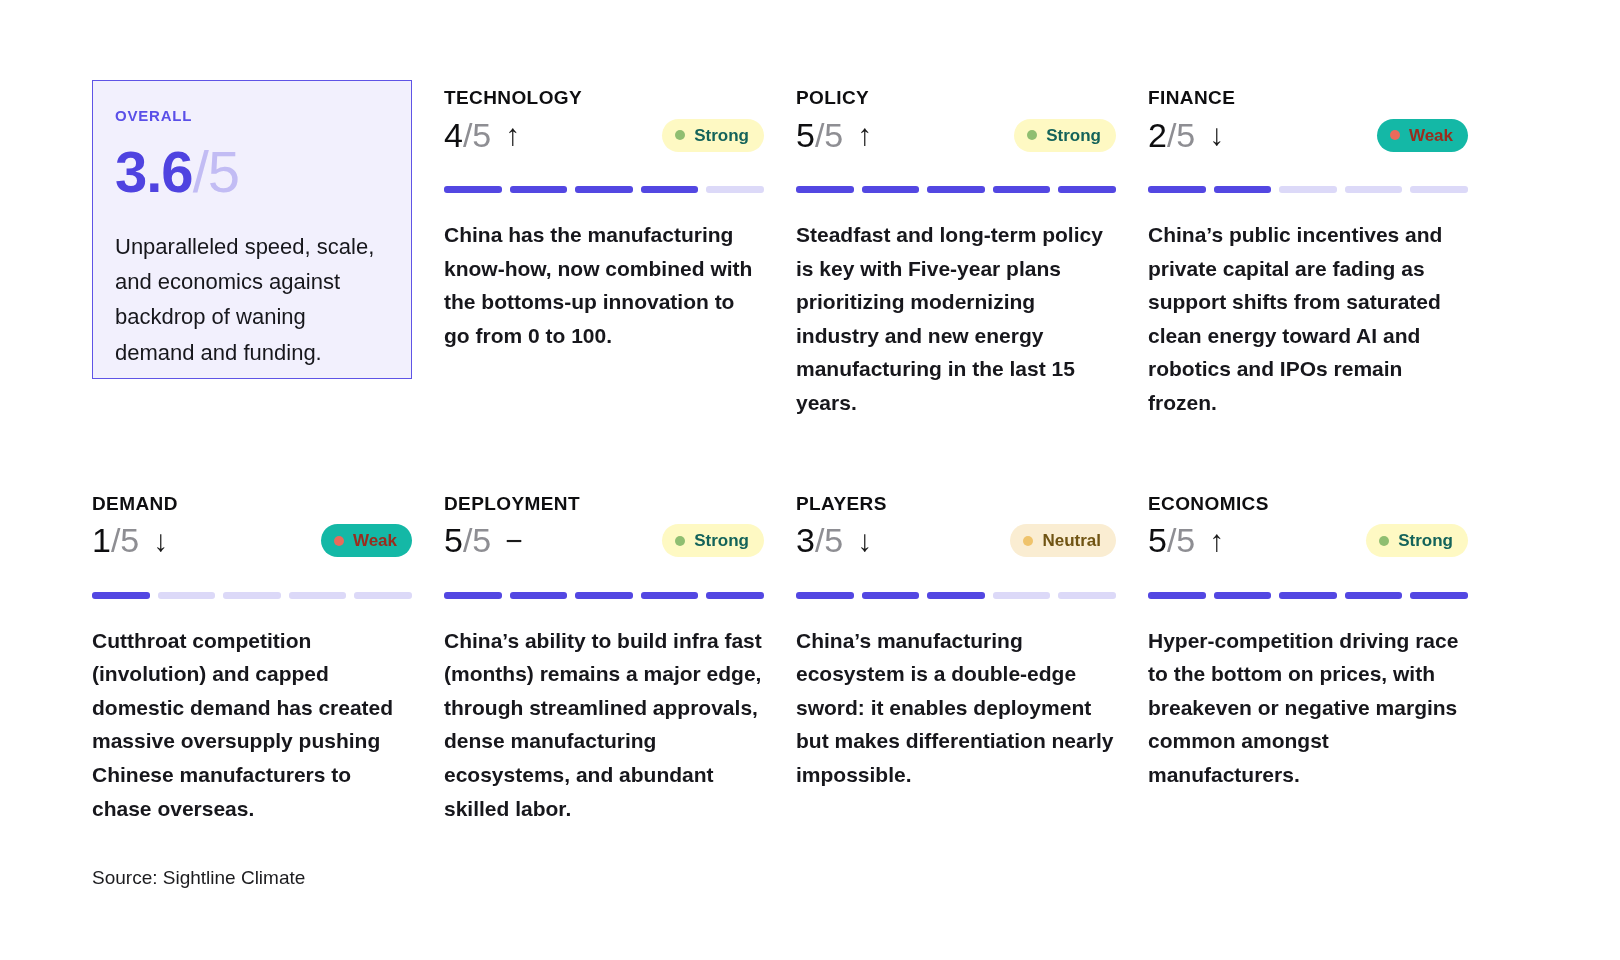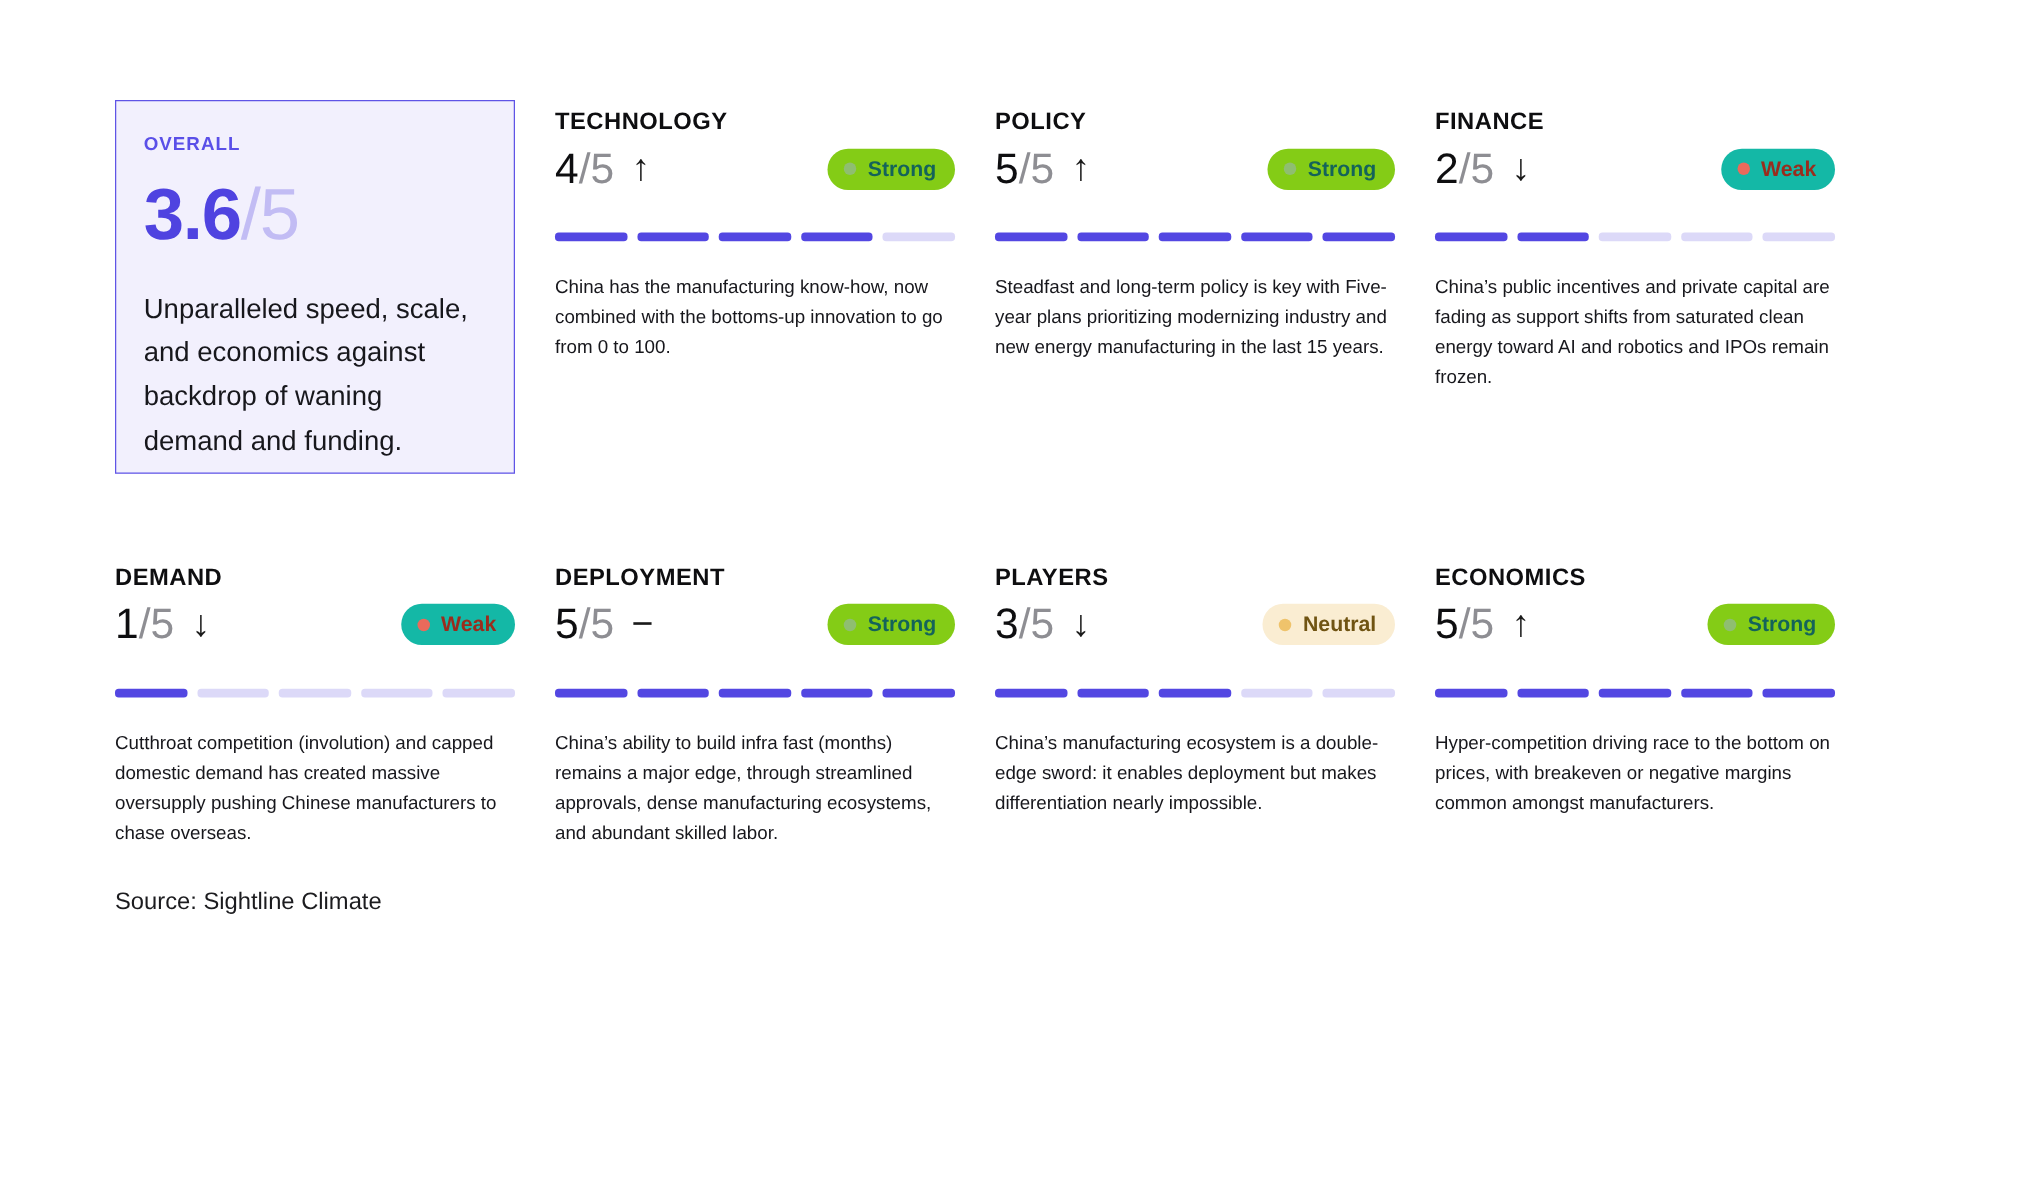"Strong" .badge--strong { background: #84cc16 -> #fef9c3 }
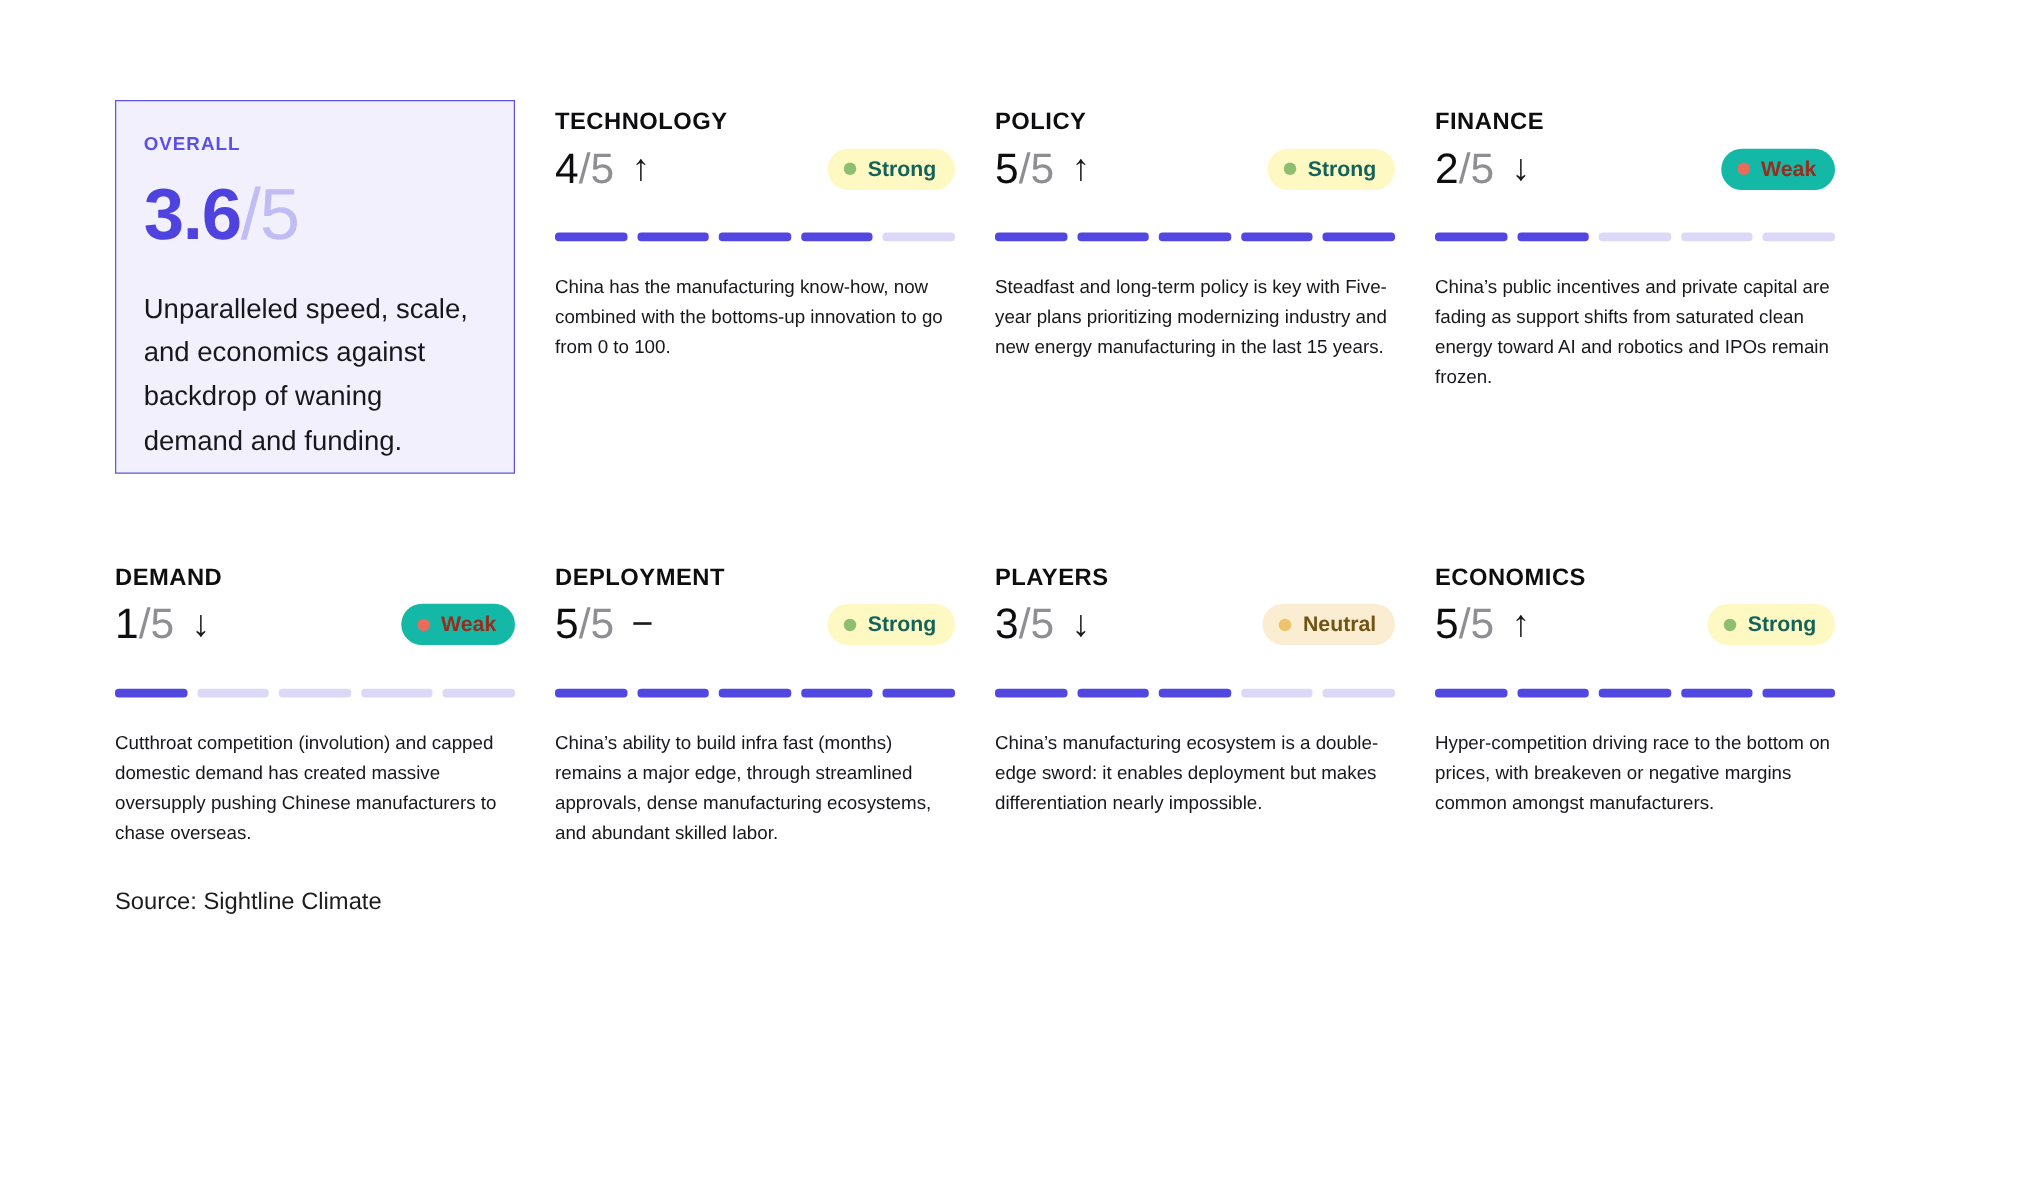"China has the manufacturing know-how," .metric-desc { font-size: 15px -> 21px; font-weight: none -> bold }
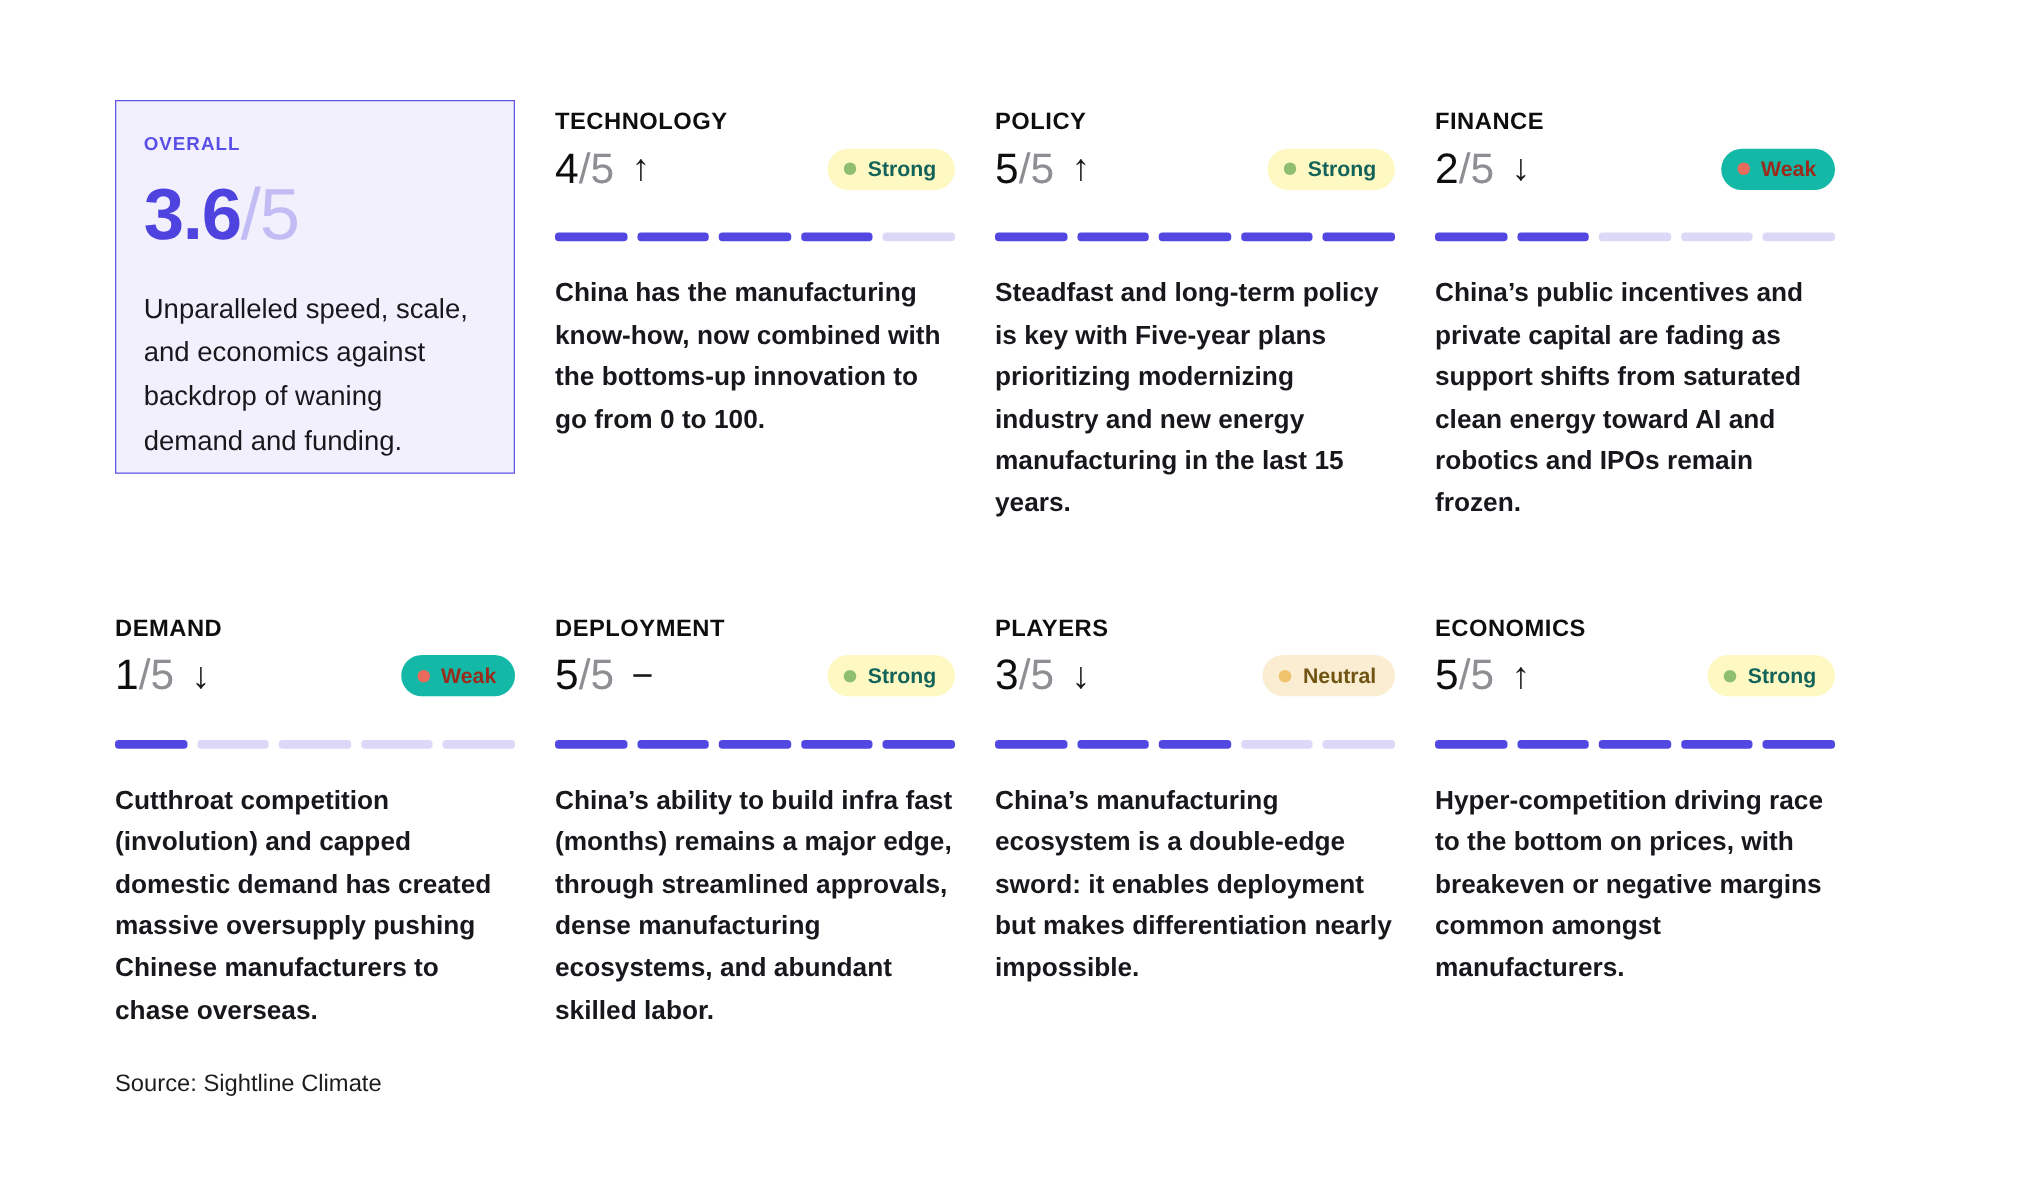"Source: Sightline Climate" .source { margin-top: 32px -> 42px }
